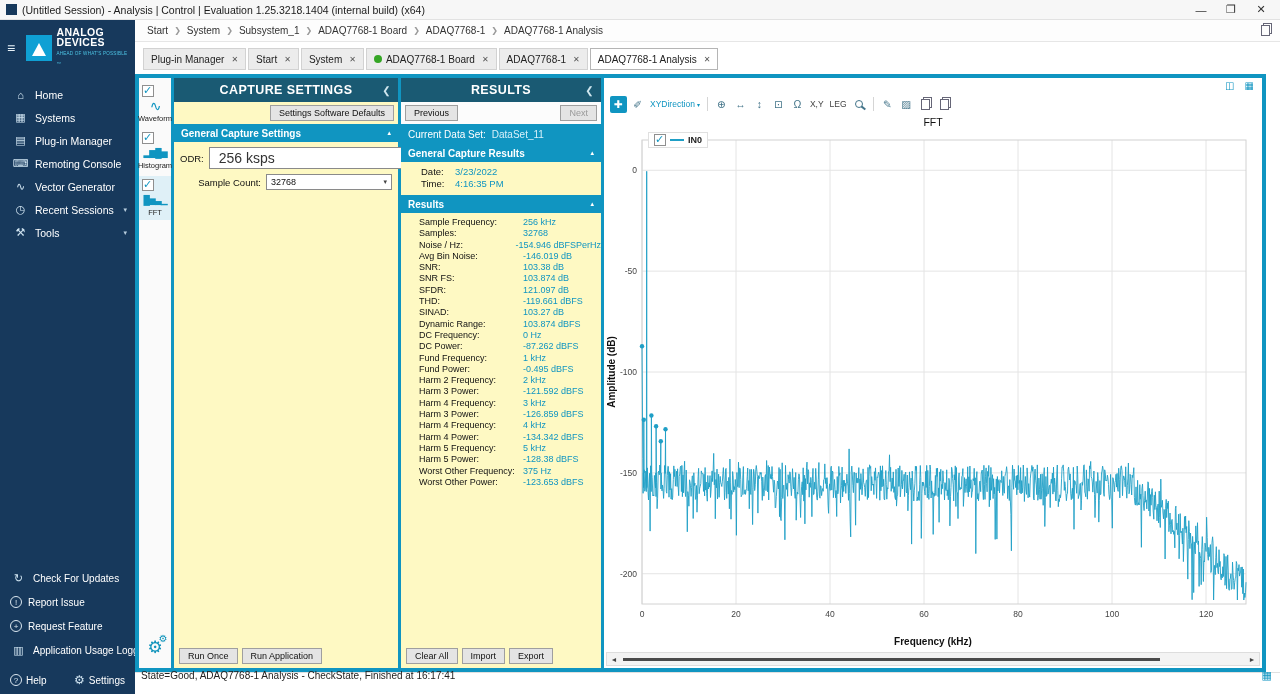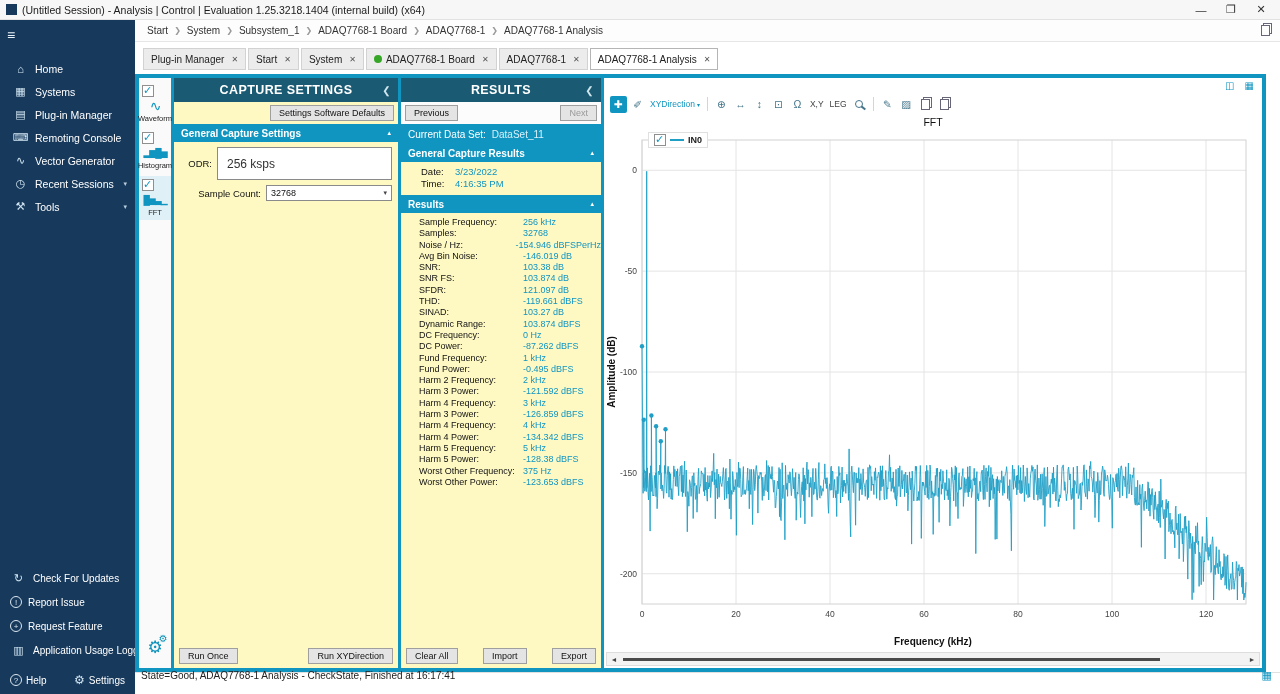"ANALOG" div.logo { html: none -> <div> <div> <div></div> </div> <div> <div>ANALOG</div> <div>DEVICES</div> <div>AHEAD OF WHAT'S POSSIBLE ™</div> </div> </div> }
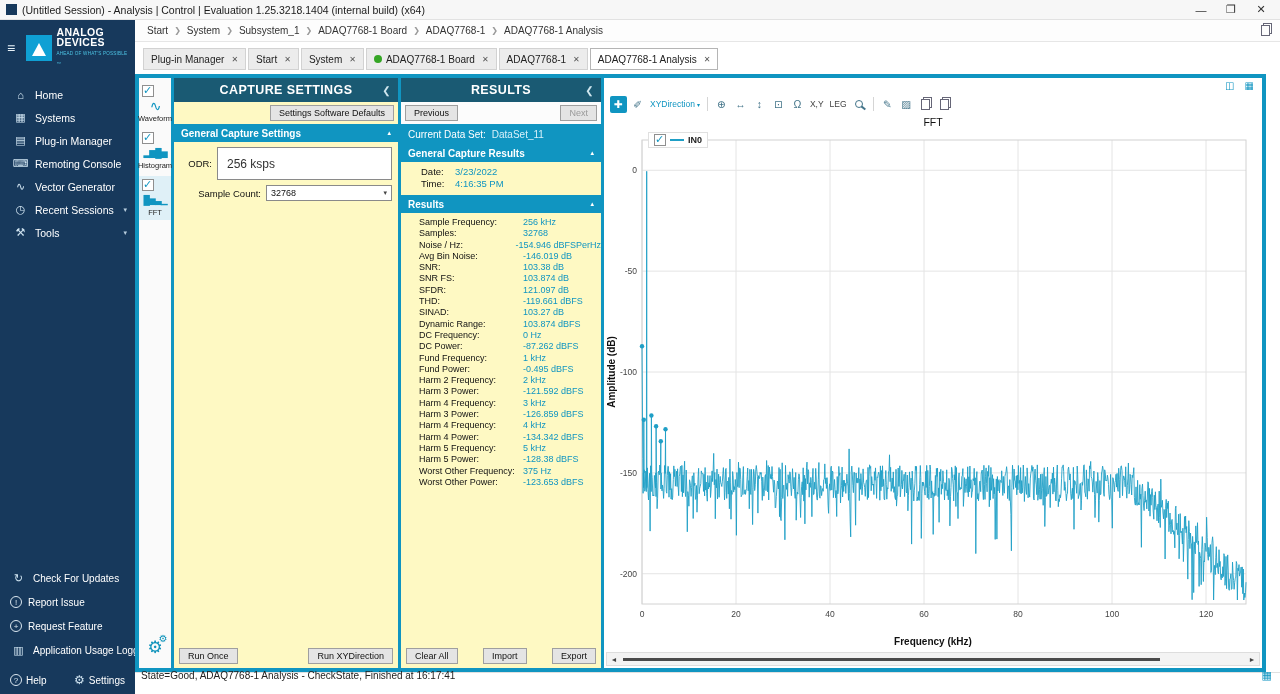"256 ksps" .form-input { font-size: 12px -> 14px; height: 33px -> 22px }
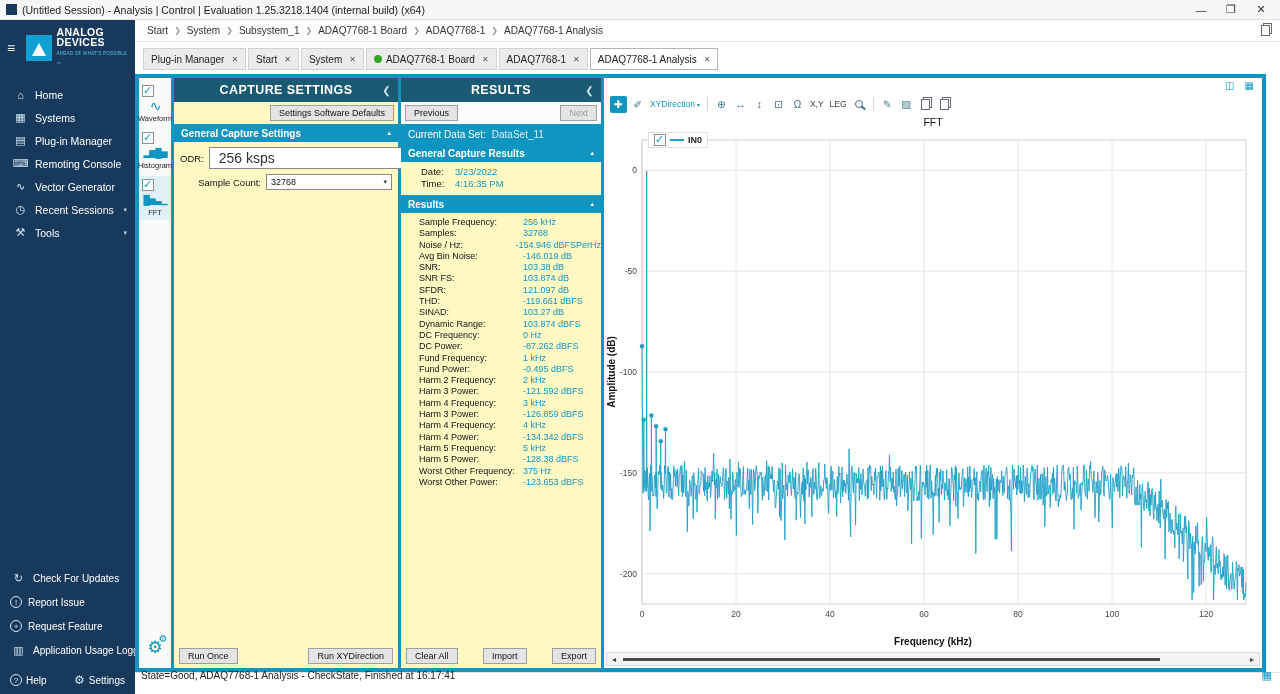"Run Once" .btn-row { justify-content: space-between -> flex-start }
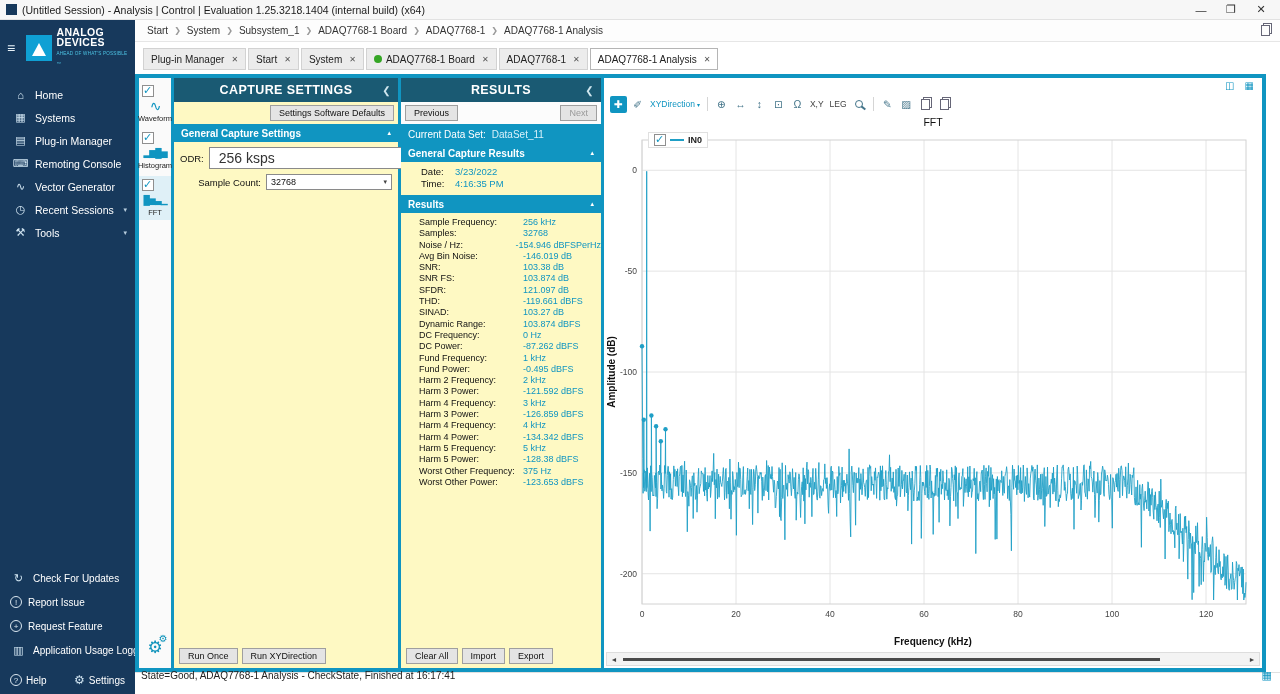"Run XYDirection" button.btn { text: XYDirection -> Application }
